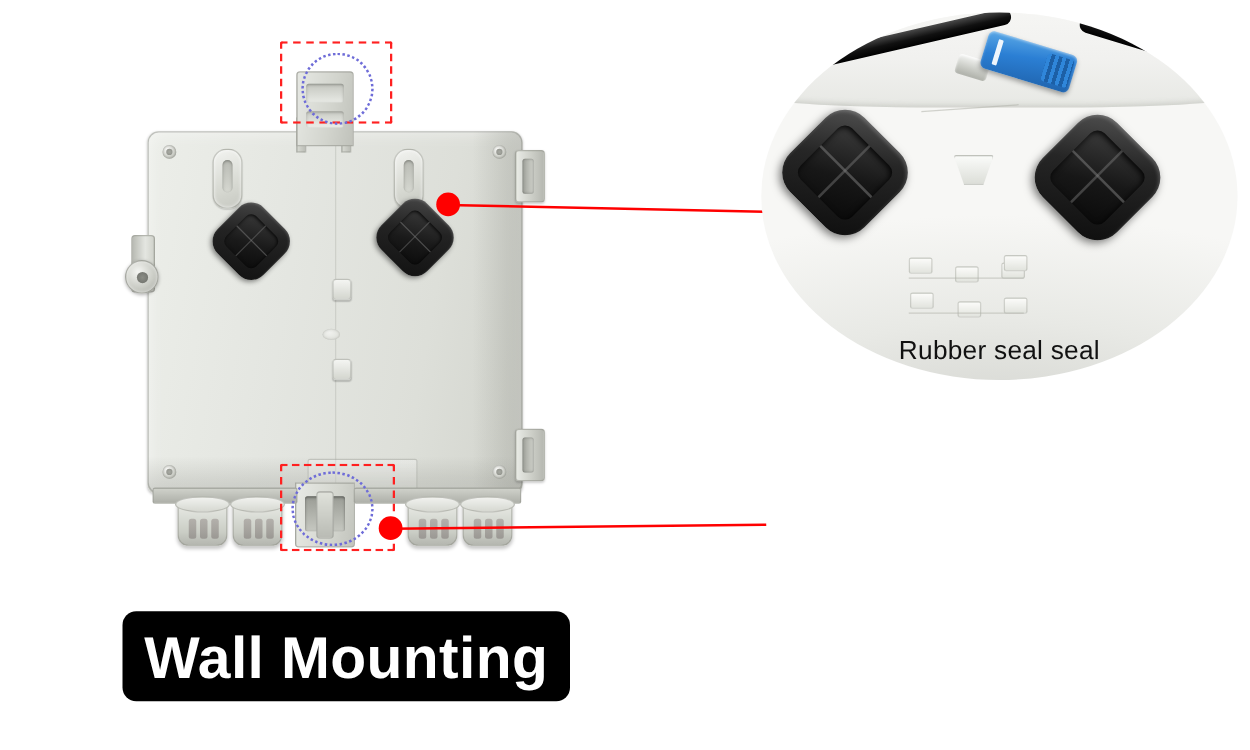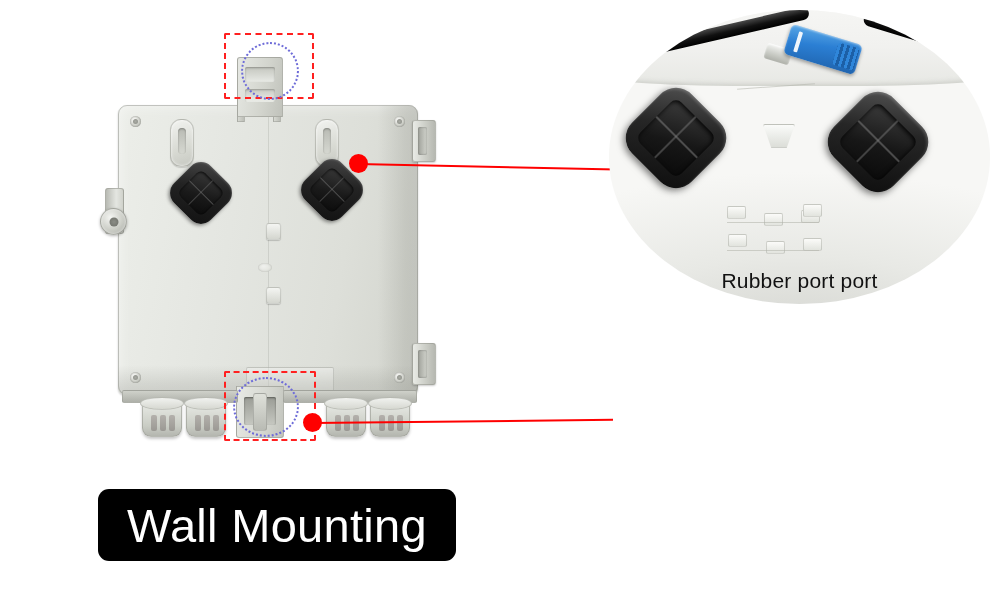"Rubber port port" div.cap { text: port port -> seal seal }
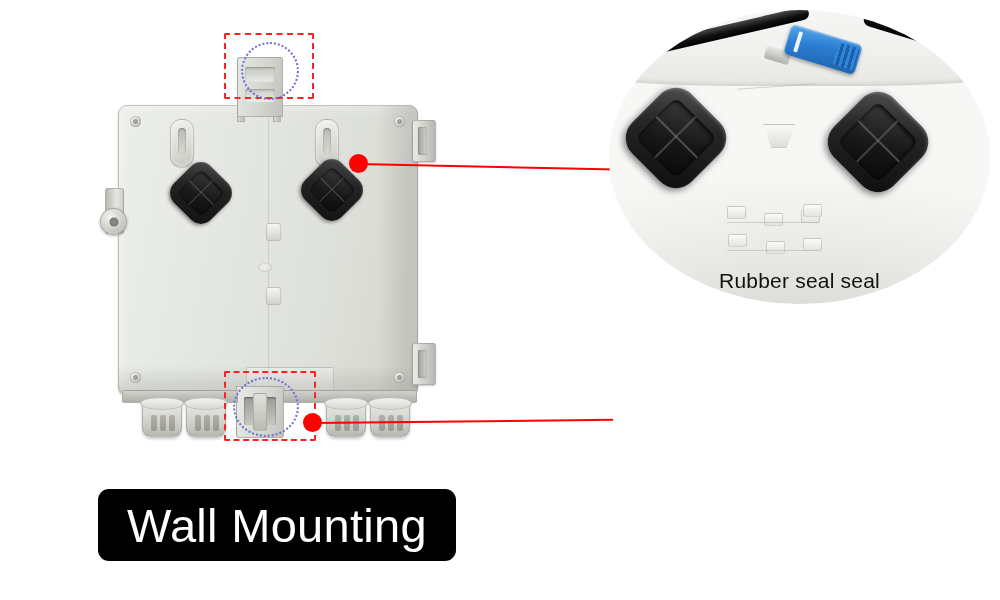"Wall Mounting" #title-banner .txt { font-weight: 400 -> 700 }
